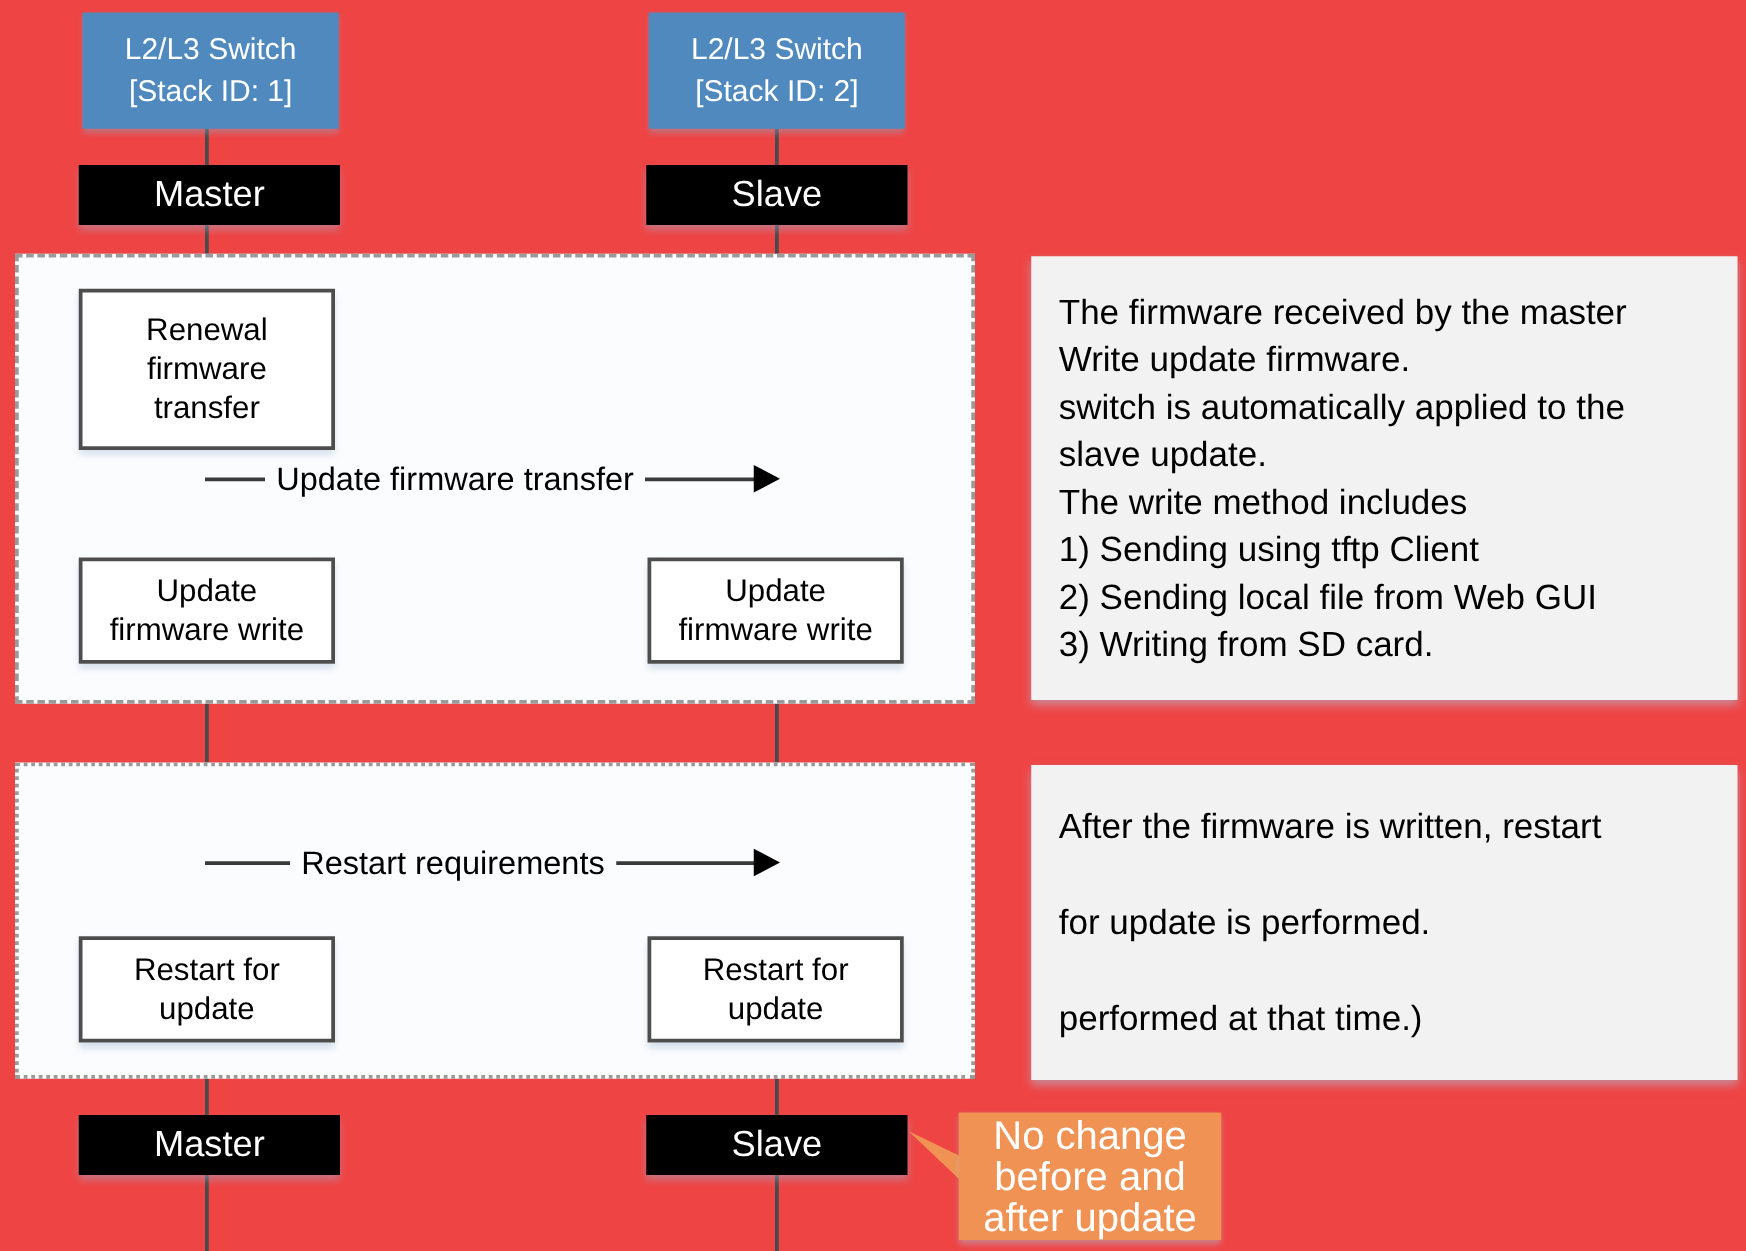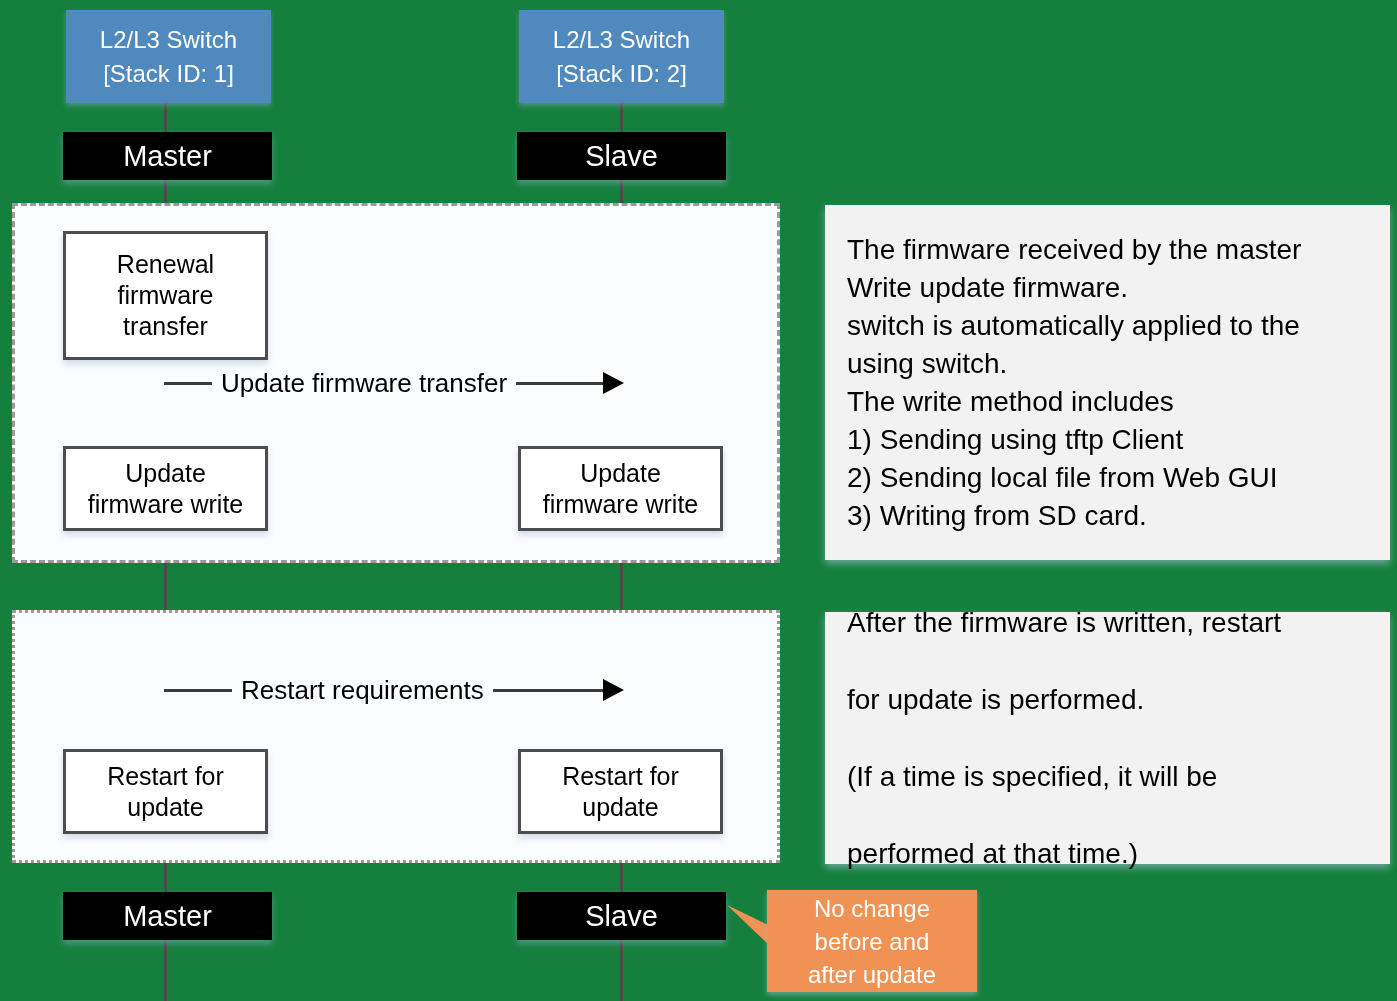"L2/L3 Switch" #canvas { background: #15803d -> #ef4444 }
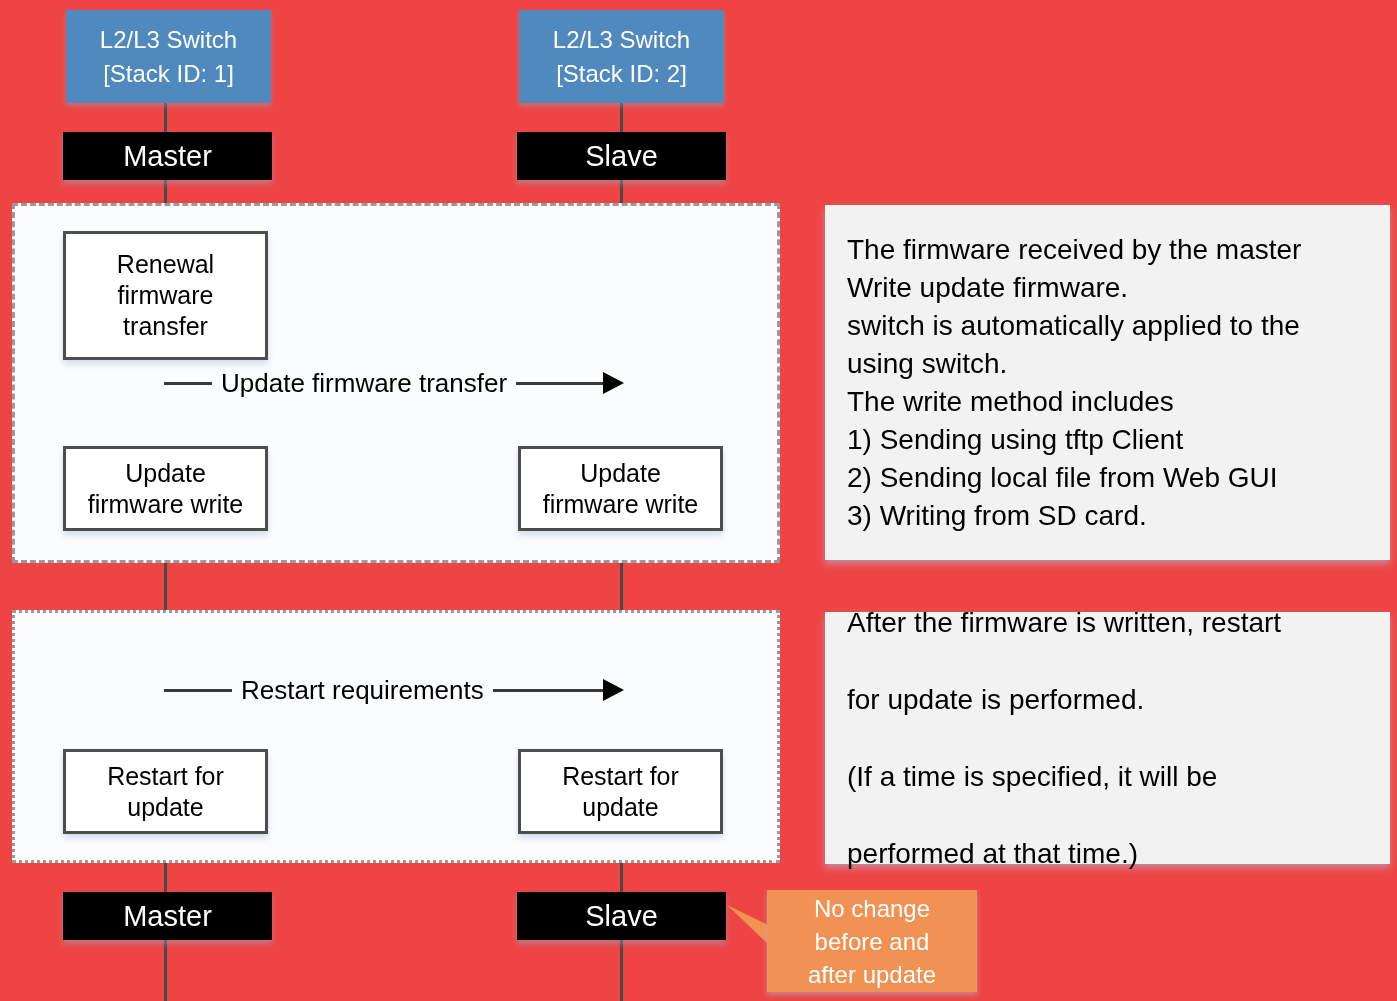"using switch." div.note-line { text: using switch -> slave update }
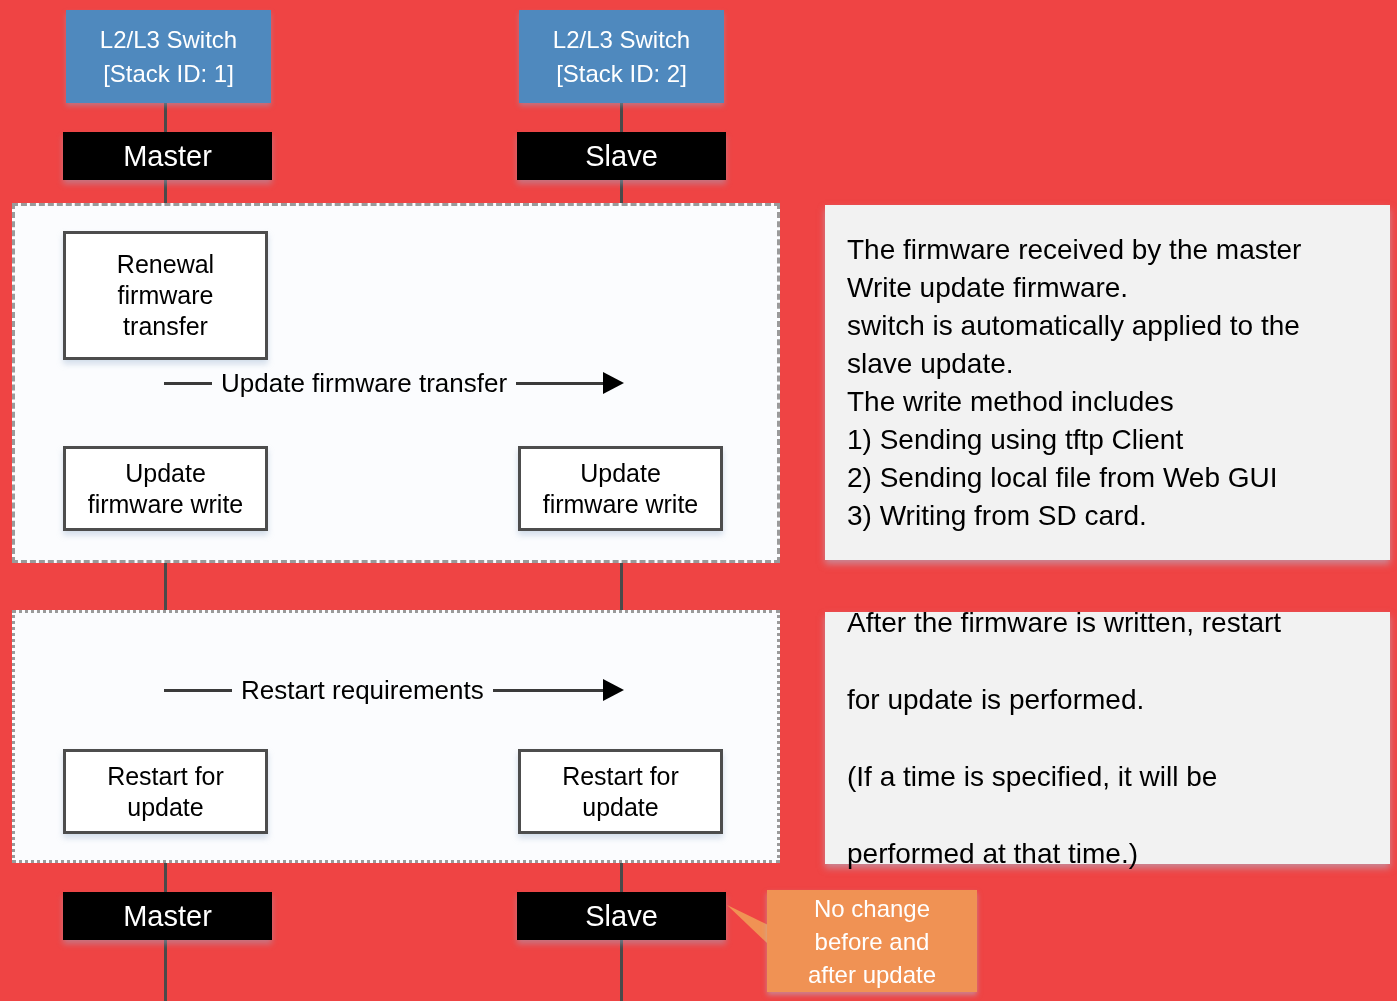"(If a time is specified," div.note-line { html: <div>(If a time is specified, it will be</div> -> none }
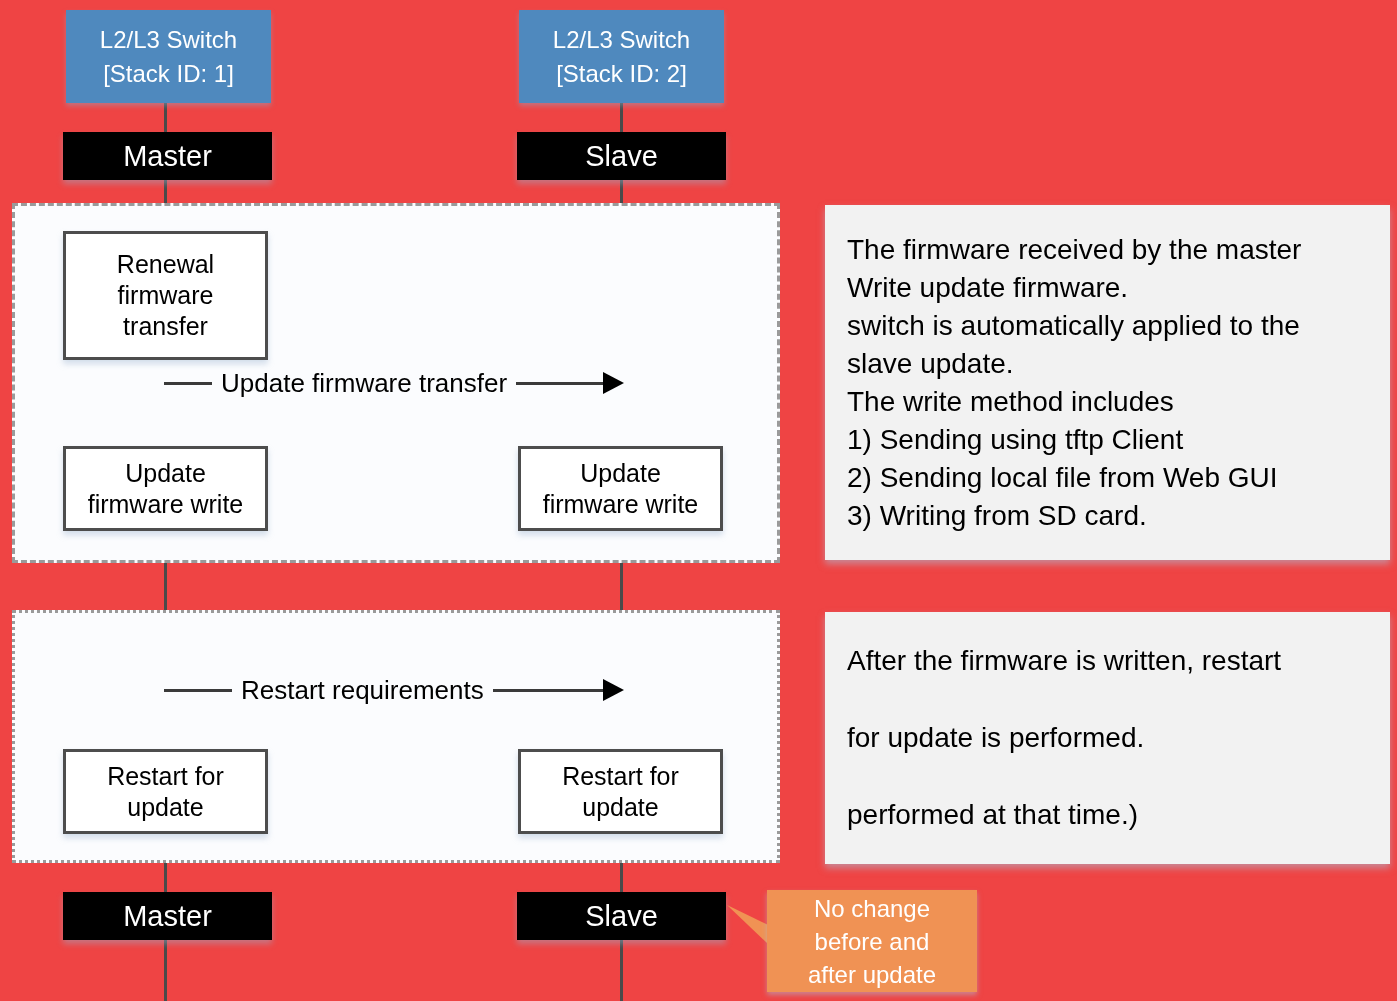"No change" .callout .callout-body { font-size: 24px -> 32px }
